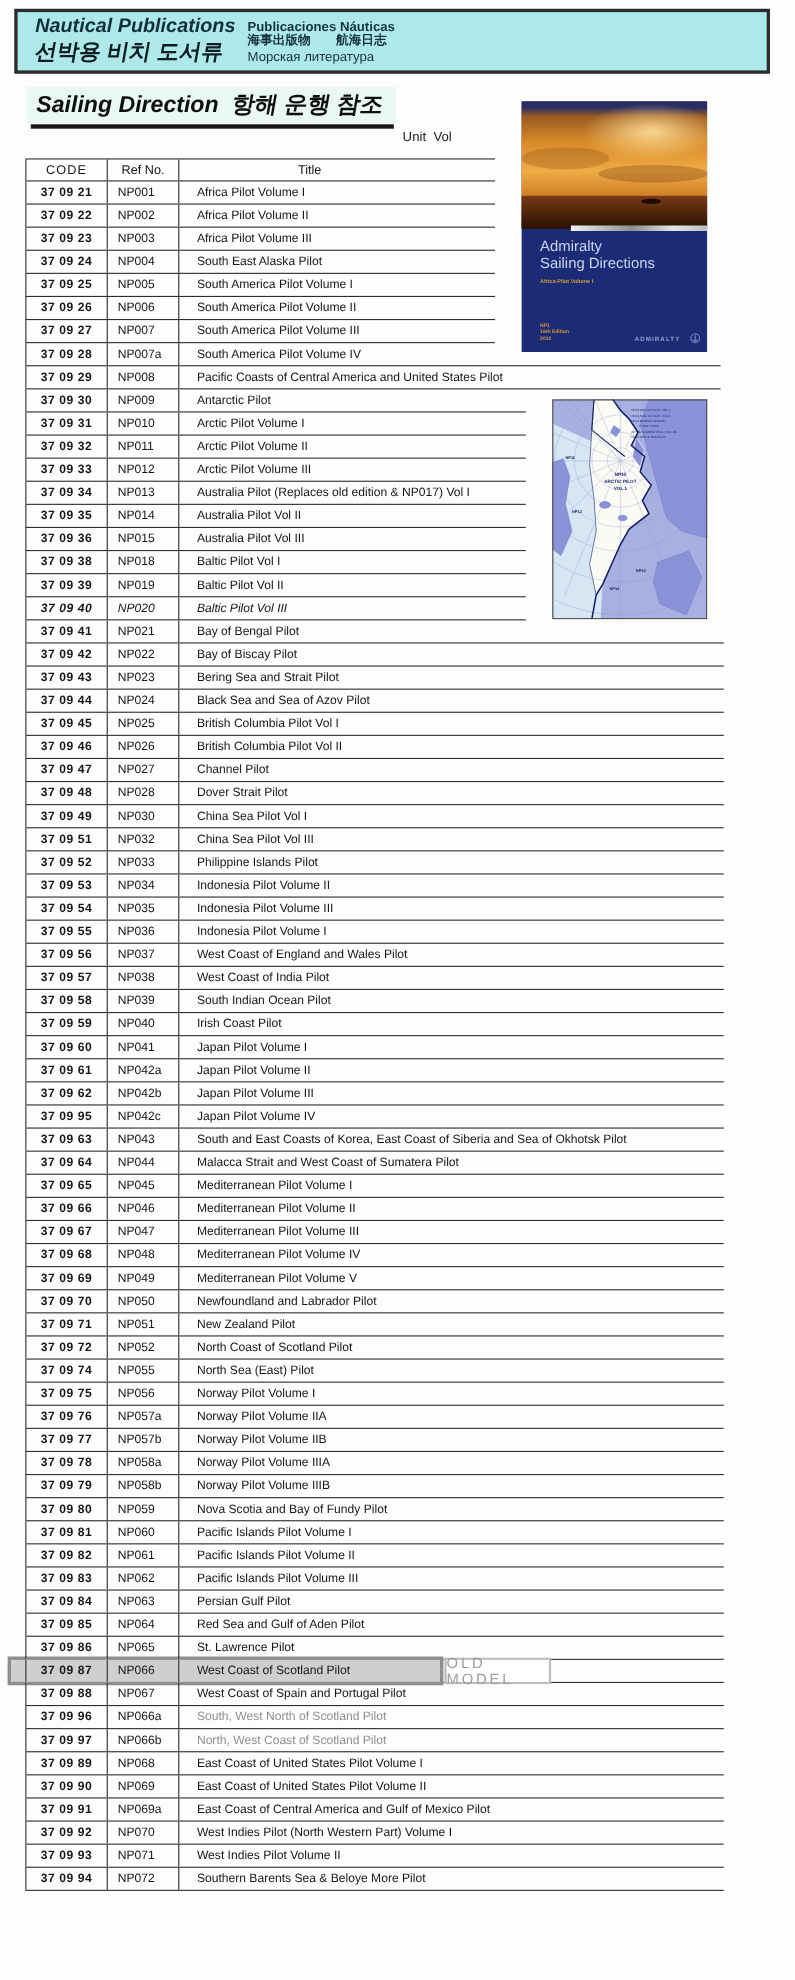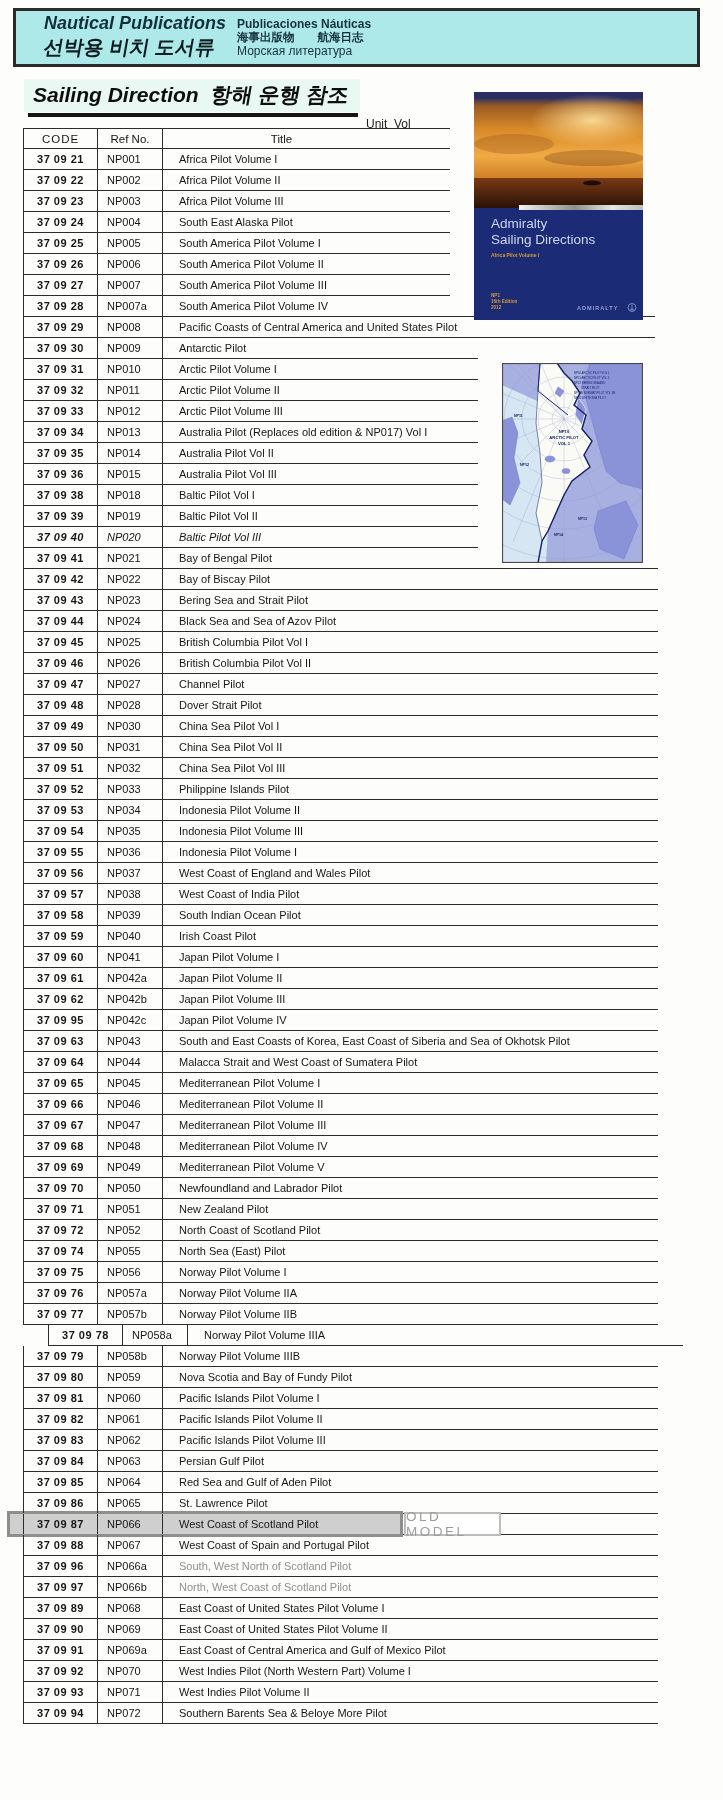"Nautical Publications" .banner-left { padding-left: 28px -> 16px }
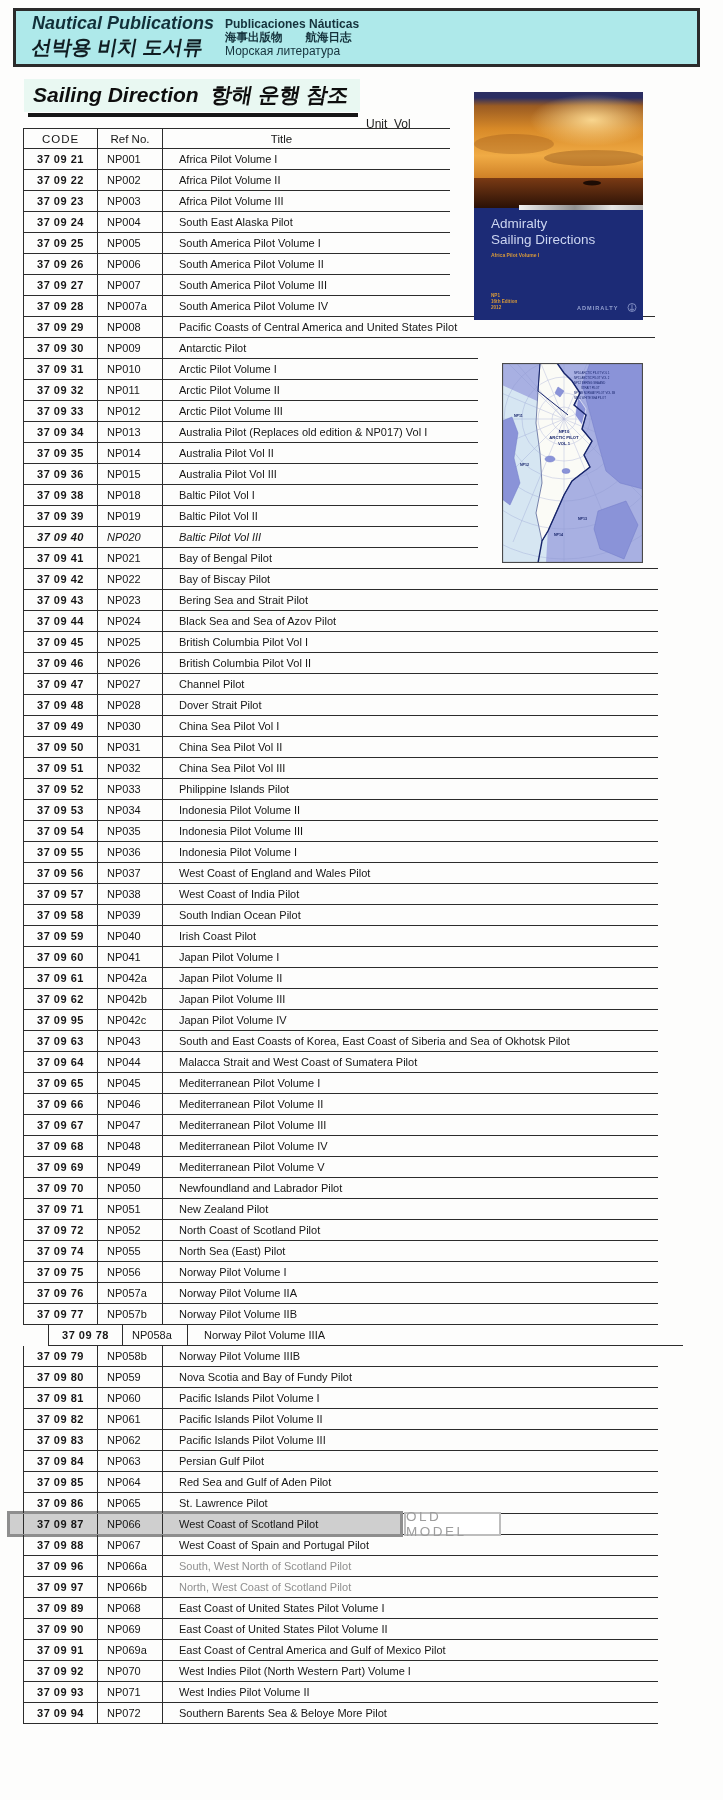"CODE" .tablewrap { top: 128px -> 144px }
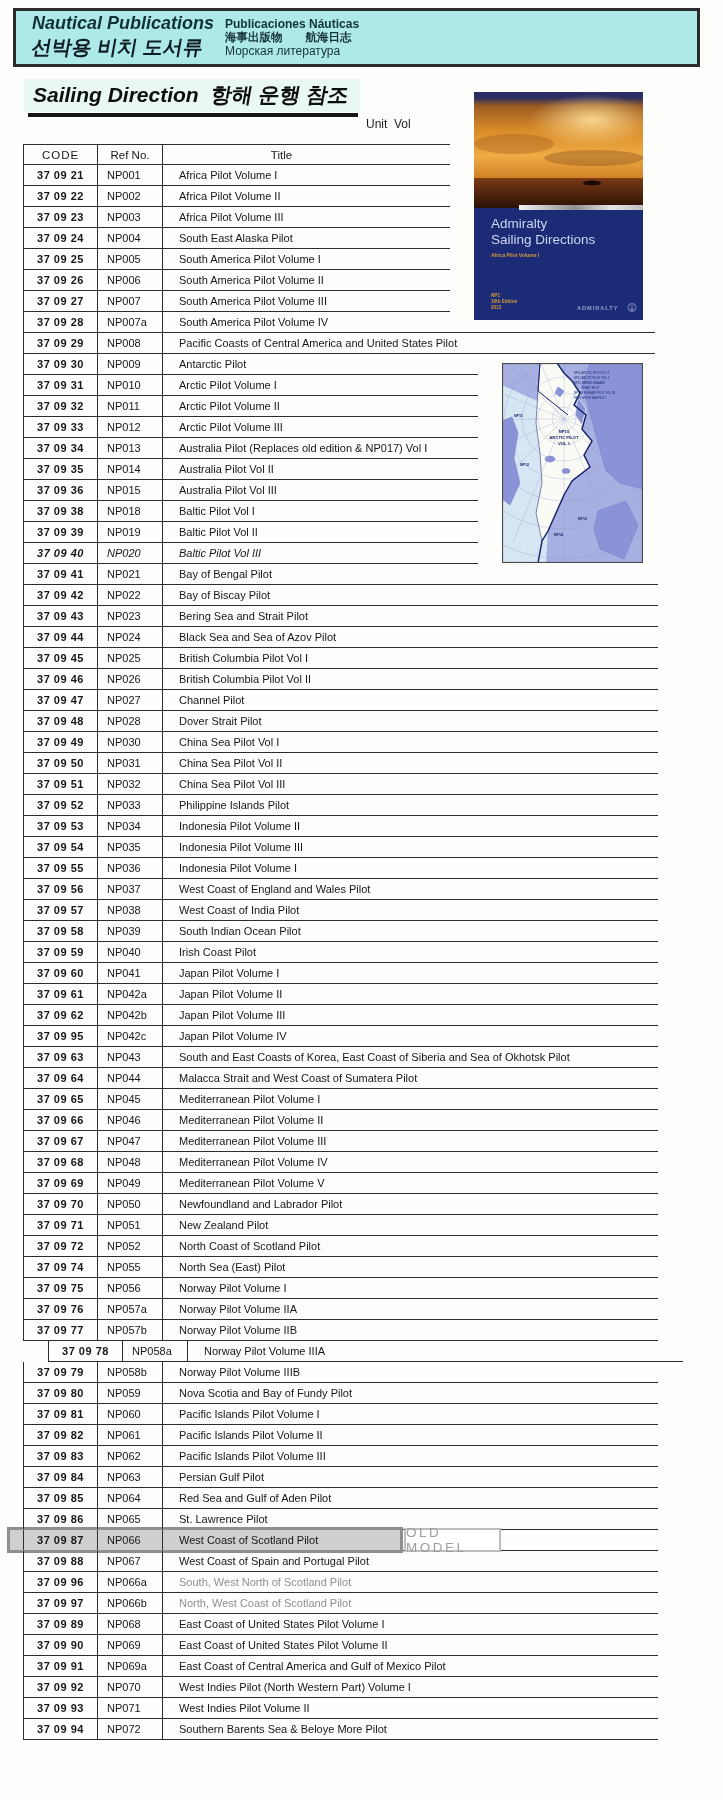"37 09 50" div.trow { html: <div> <div>37 09 50</div> <div>NP031</div> <div>China Sea Pilot Vol II</div> </div> -> none }
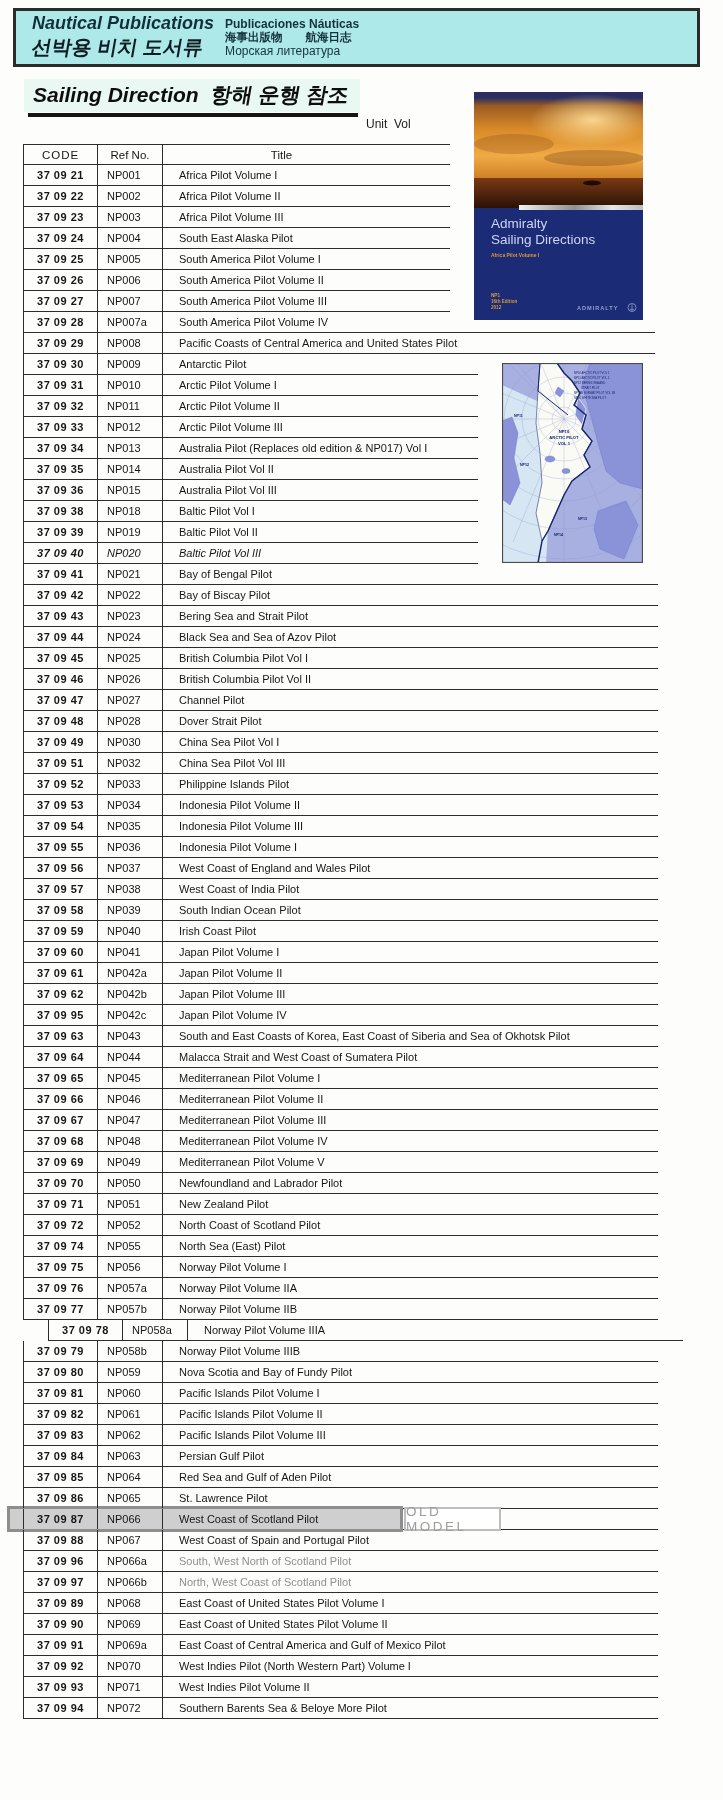"37 09 78" div.trow { margin-left: 25px -> none }
